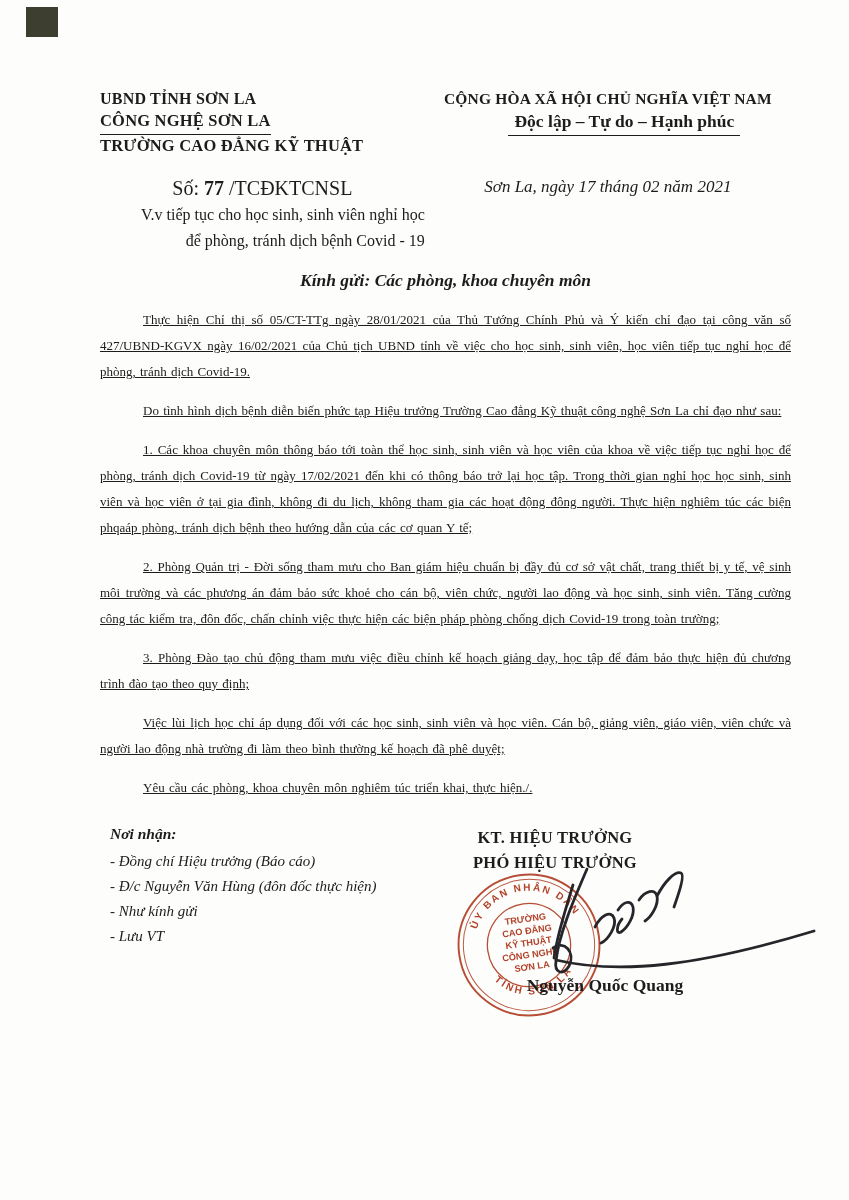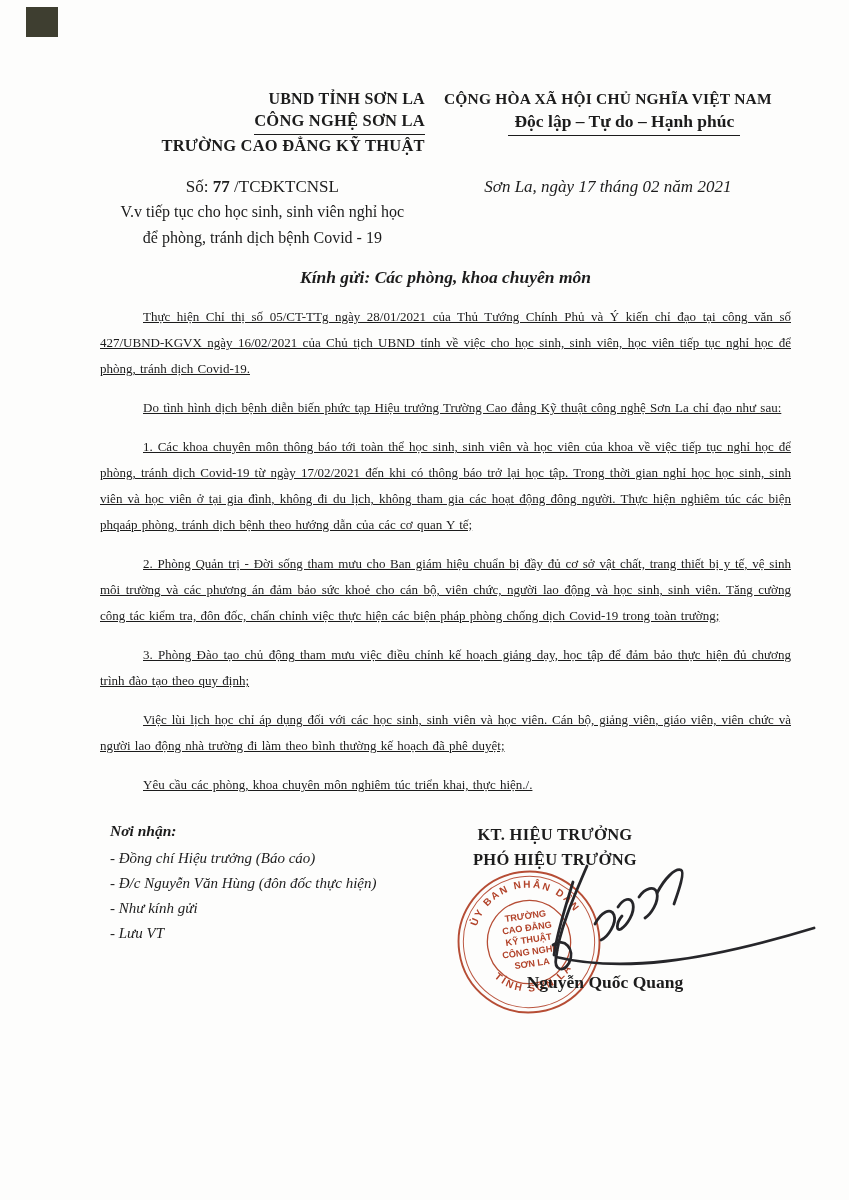"UBND TỈNH SƠN LA" .hdr-left { text-align: right -> left }
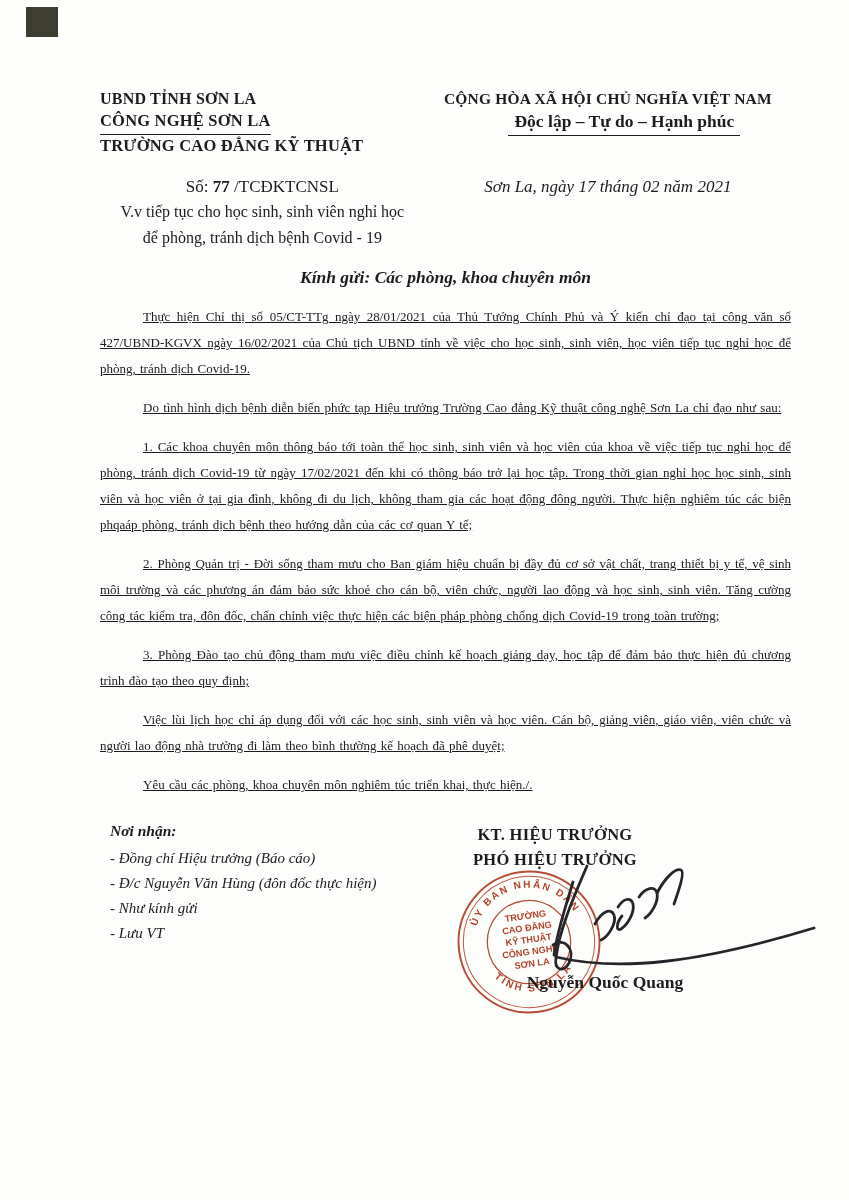"Số: 77 /TCĐKTCNSL" .so-line { font-size: 17px -> 20px }
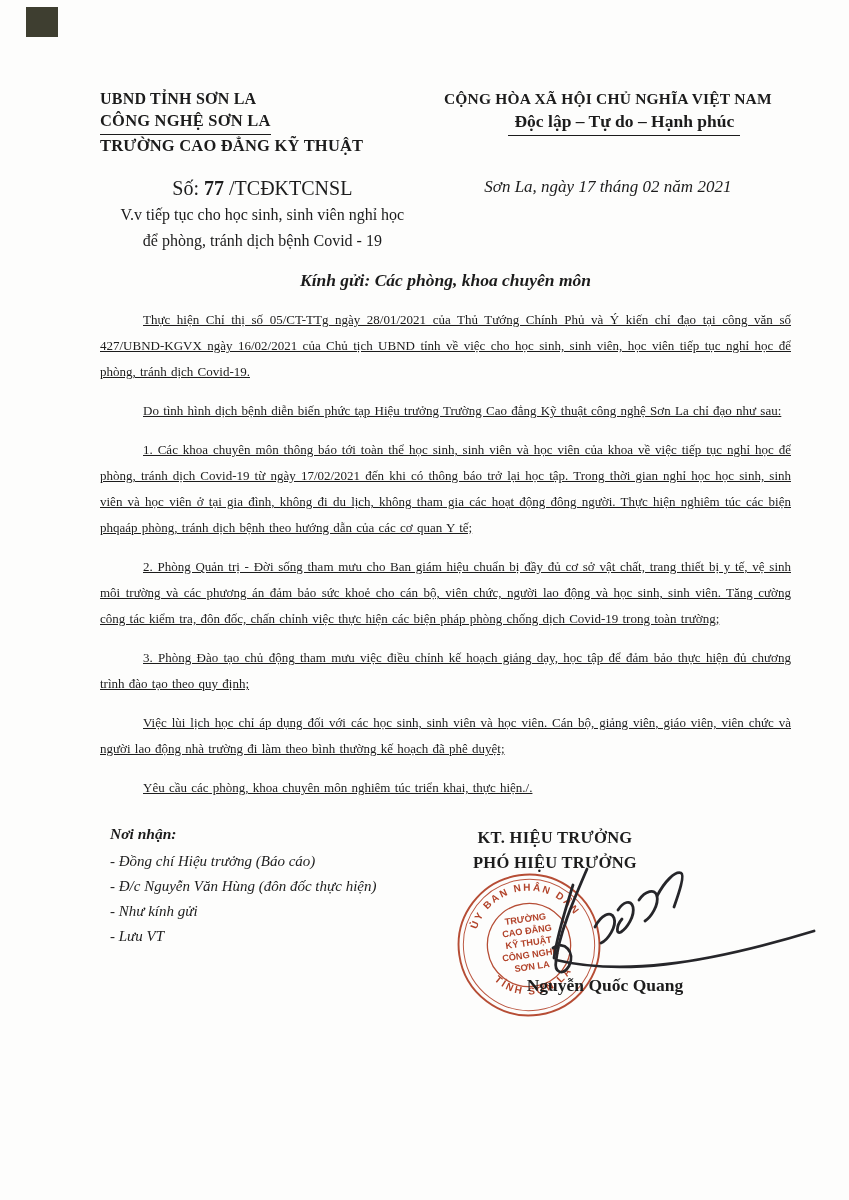"V.v tiếp tục cho học" .vv { text-align: none -> right }
